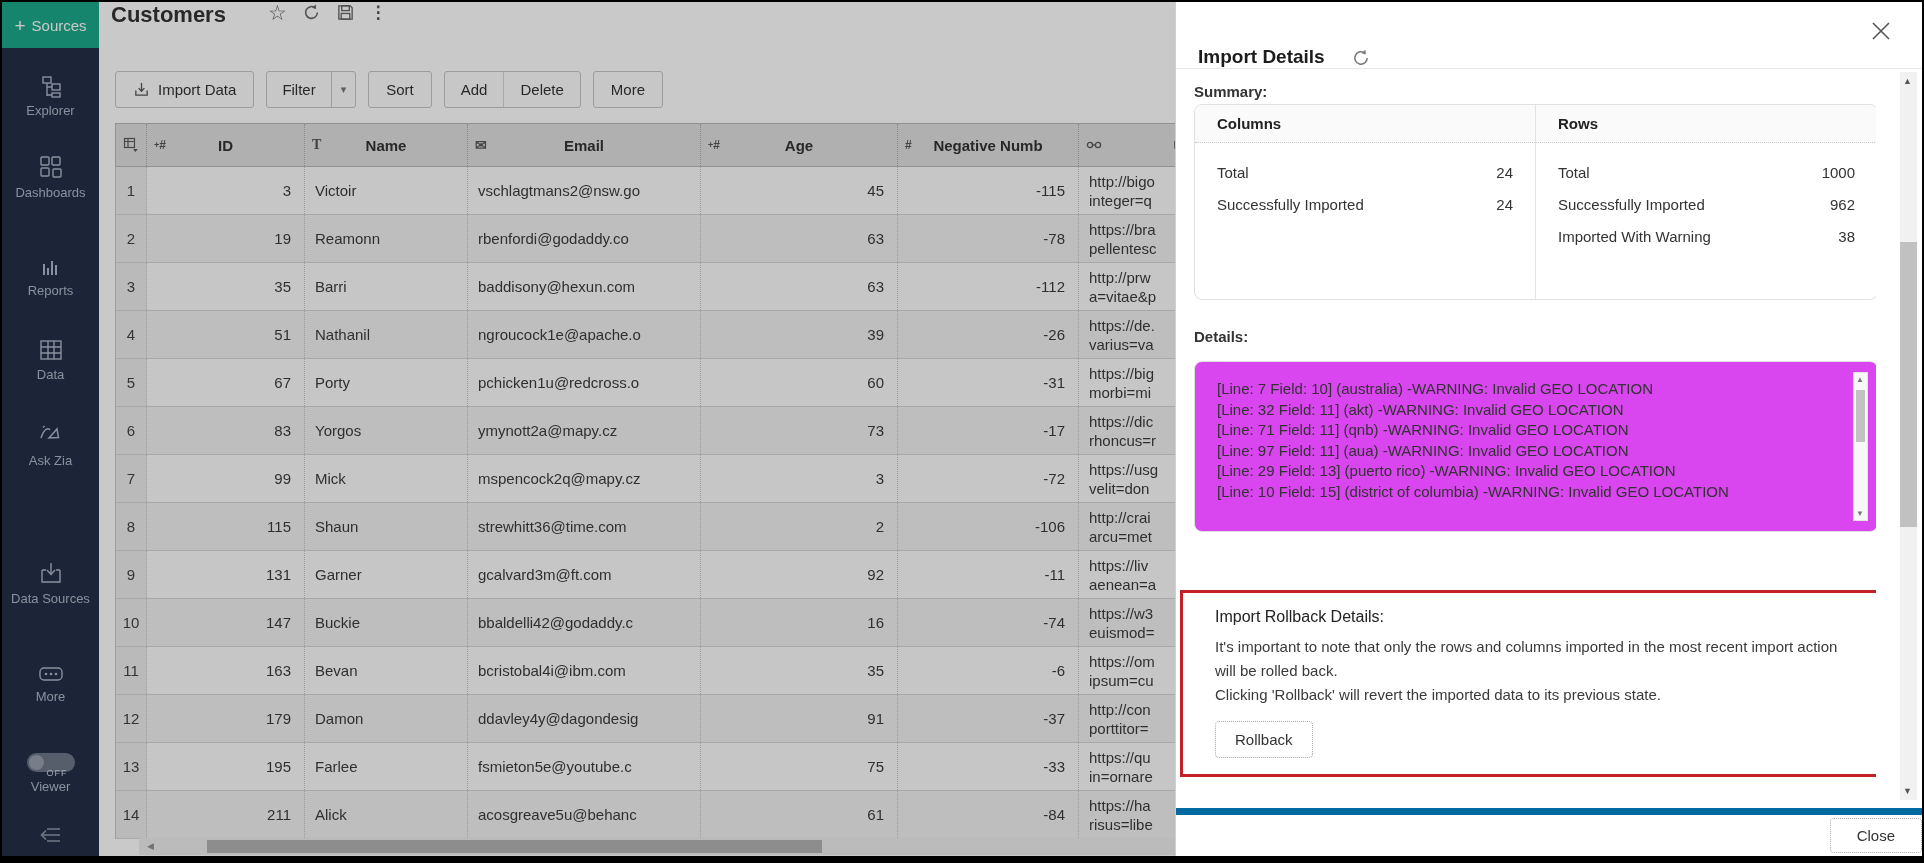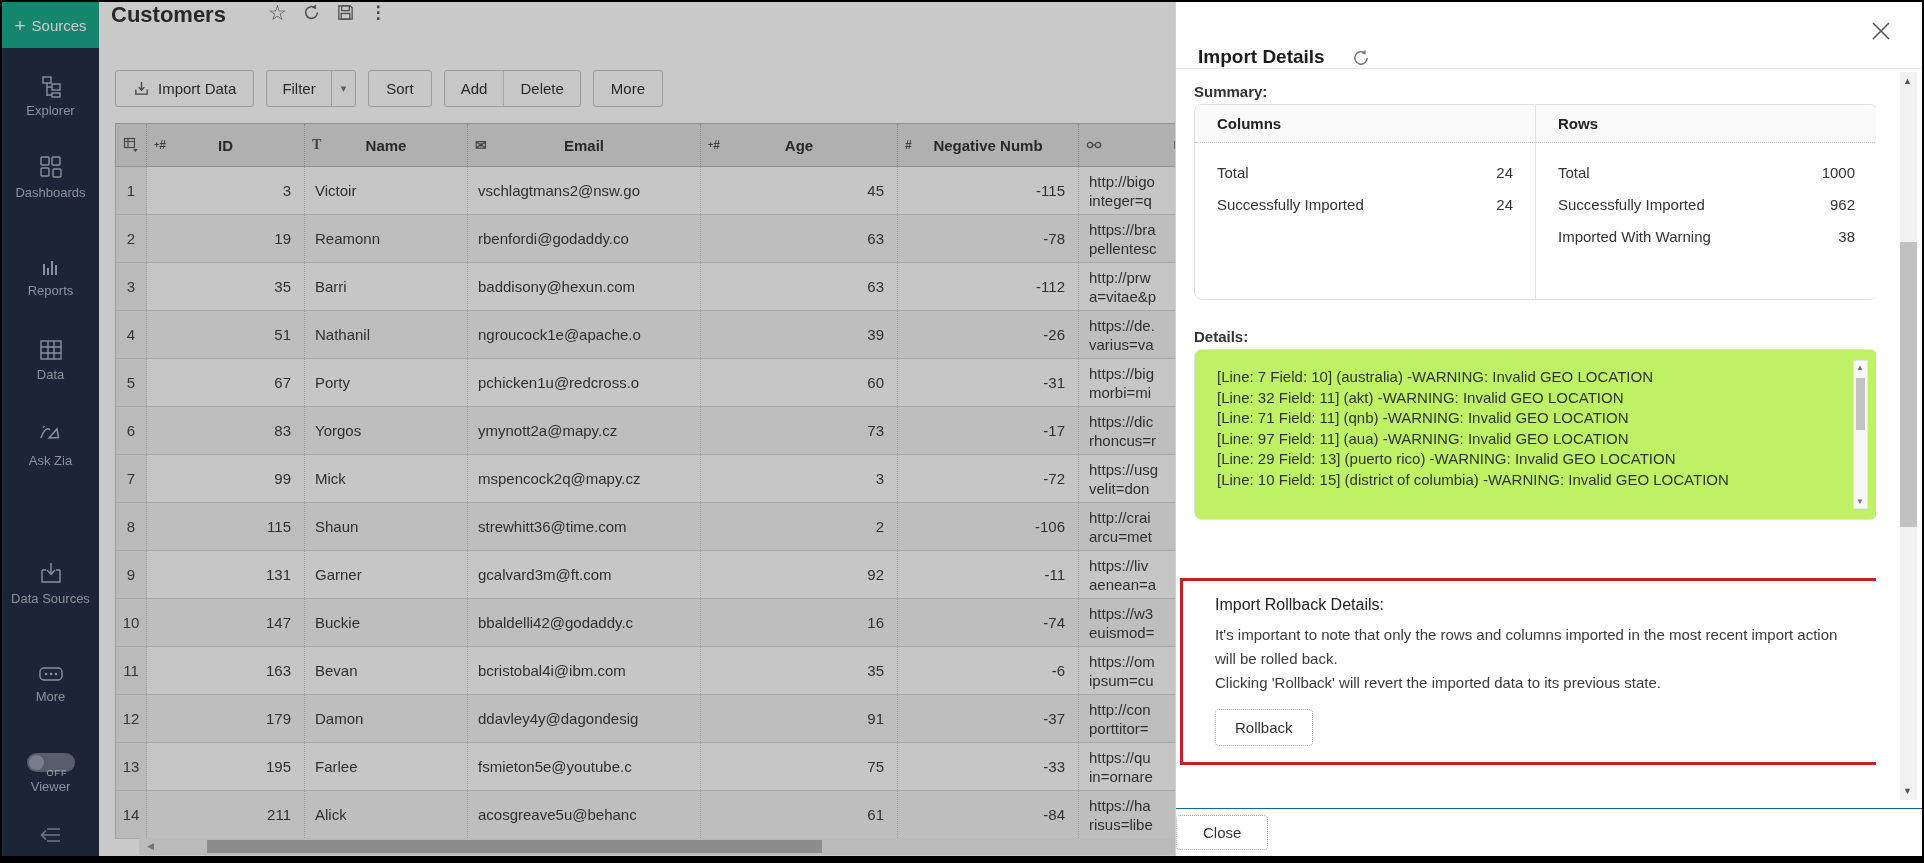"Import Data" .toolbar { align-items: flex-start -> center }
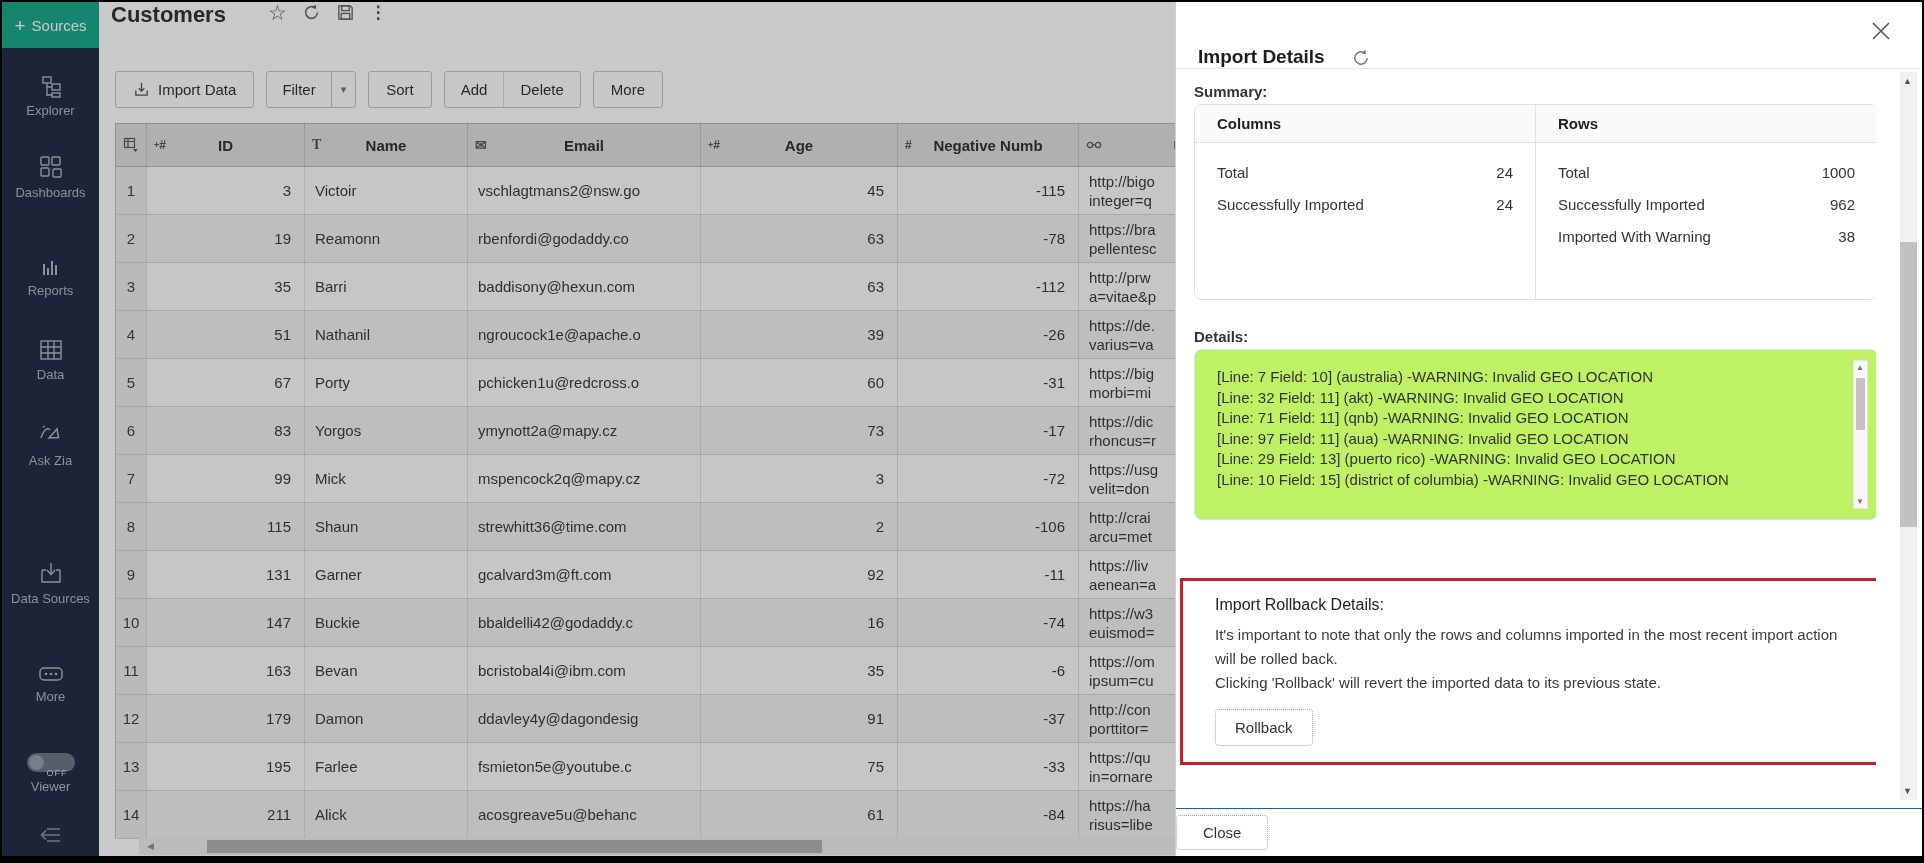"[Line: 7 Field: 10] (australia)" .det-card { background: #bef264 -> #d946ef; margin-top: 4px -> 16px }
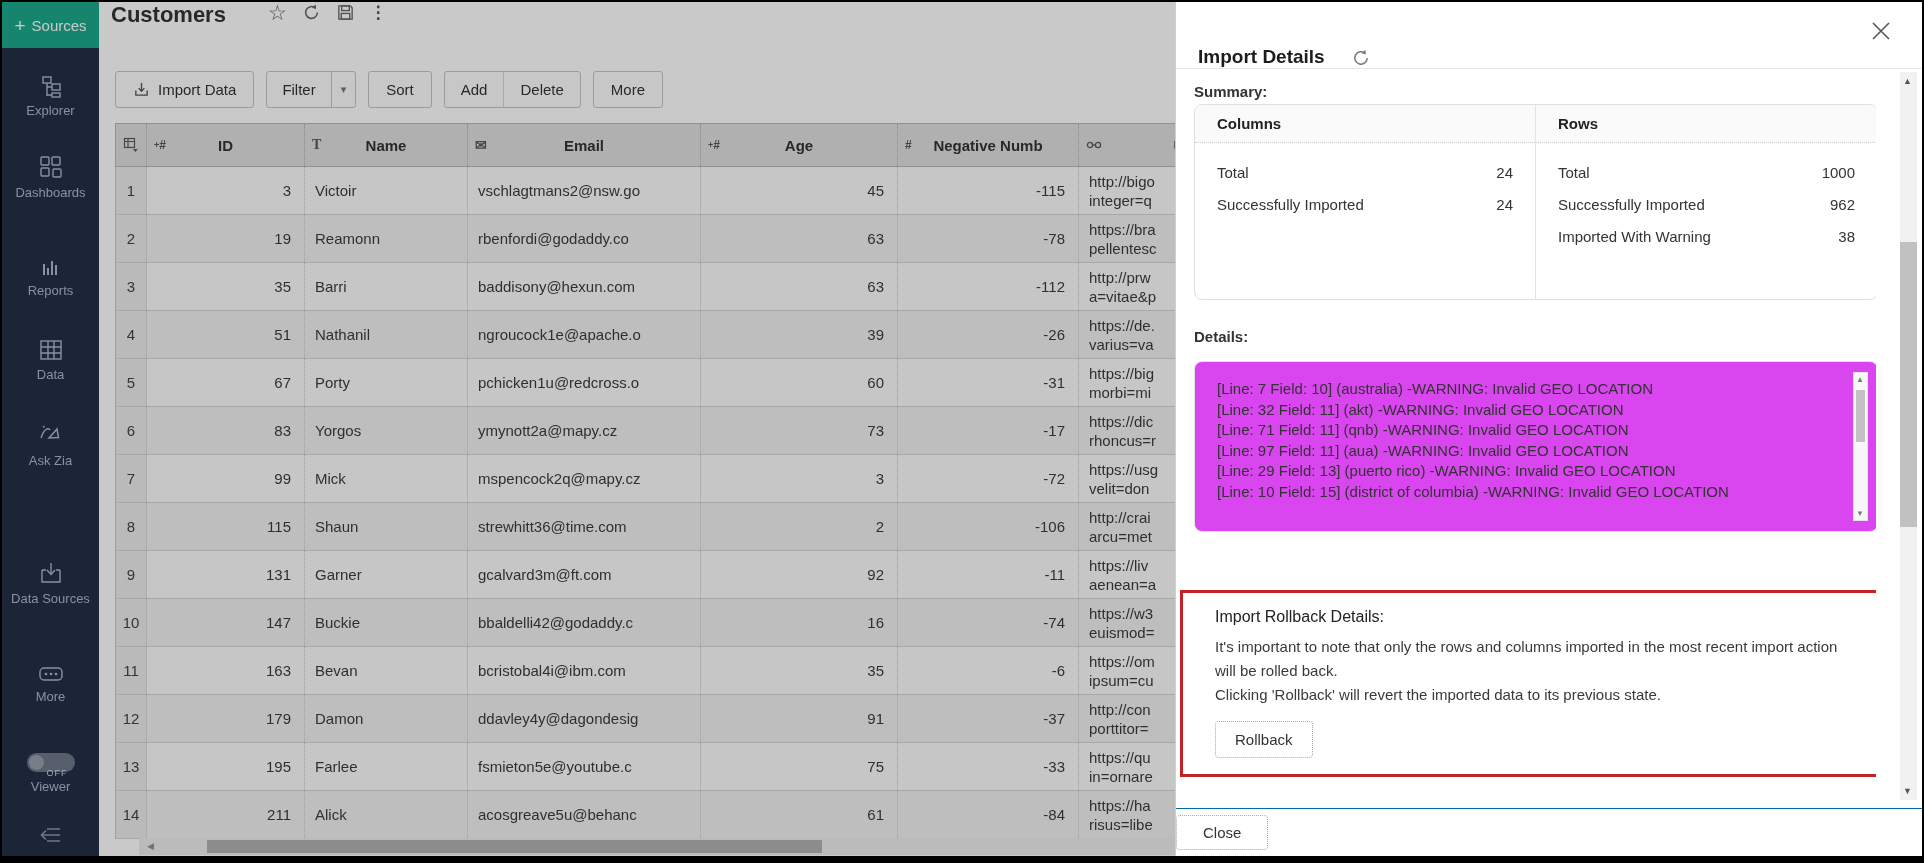"Close" .p-footer { border-top: 1px solid #0369a1 -> 7px solid #0369a1; justify-content: flex-start -> flex-end }
